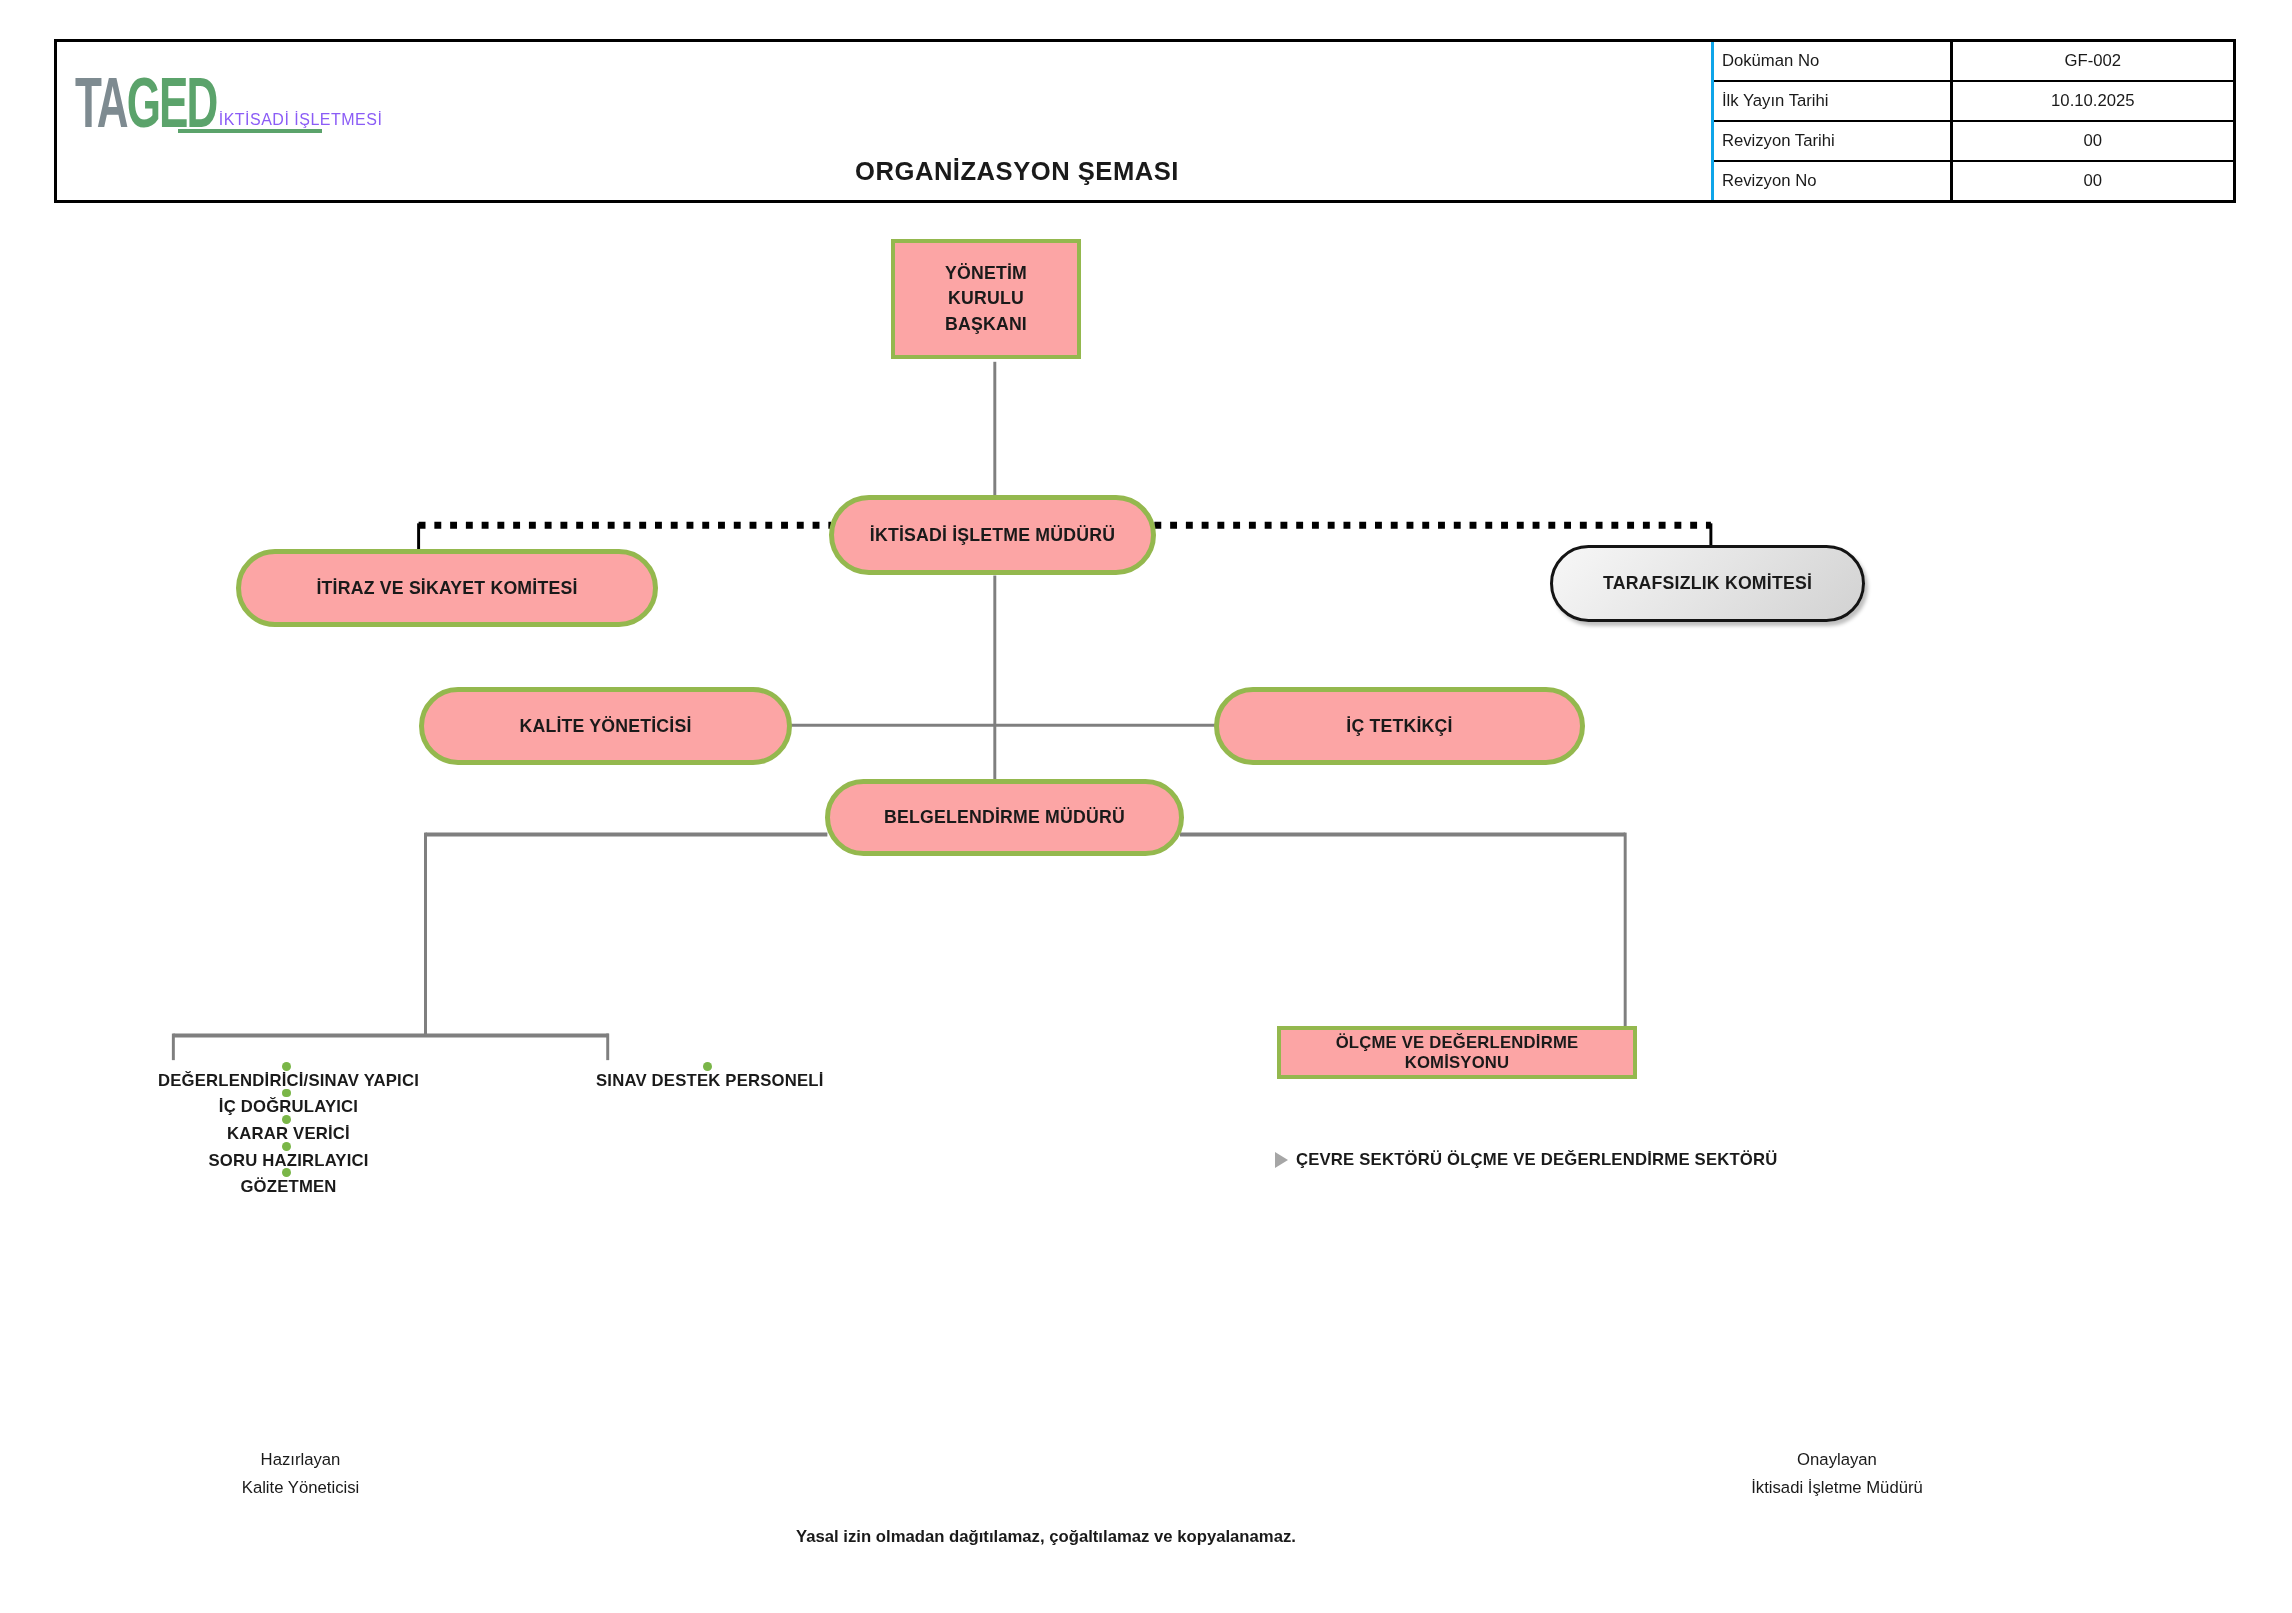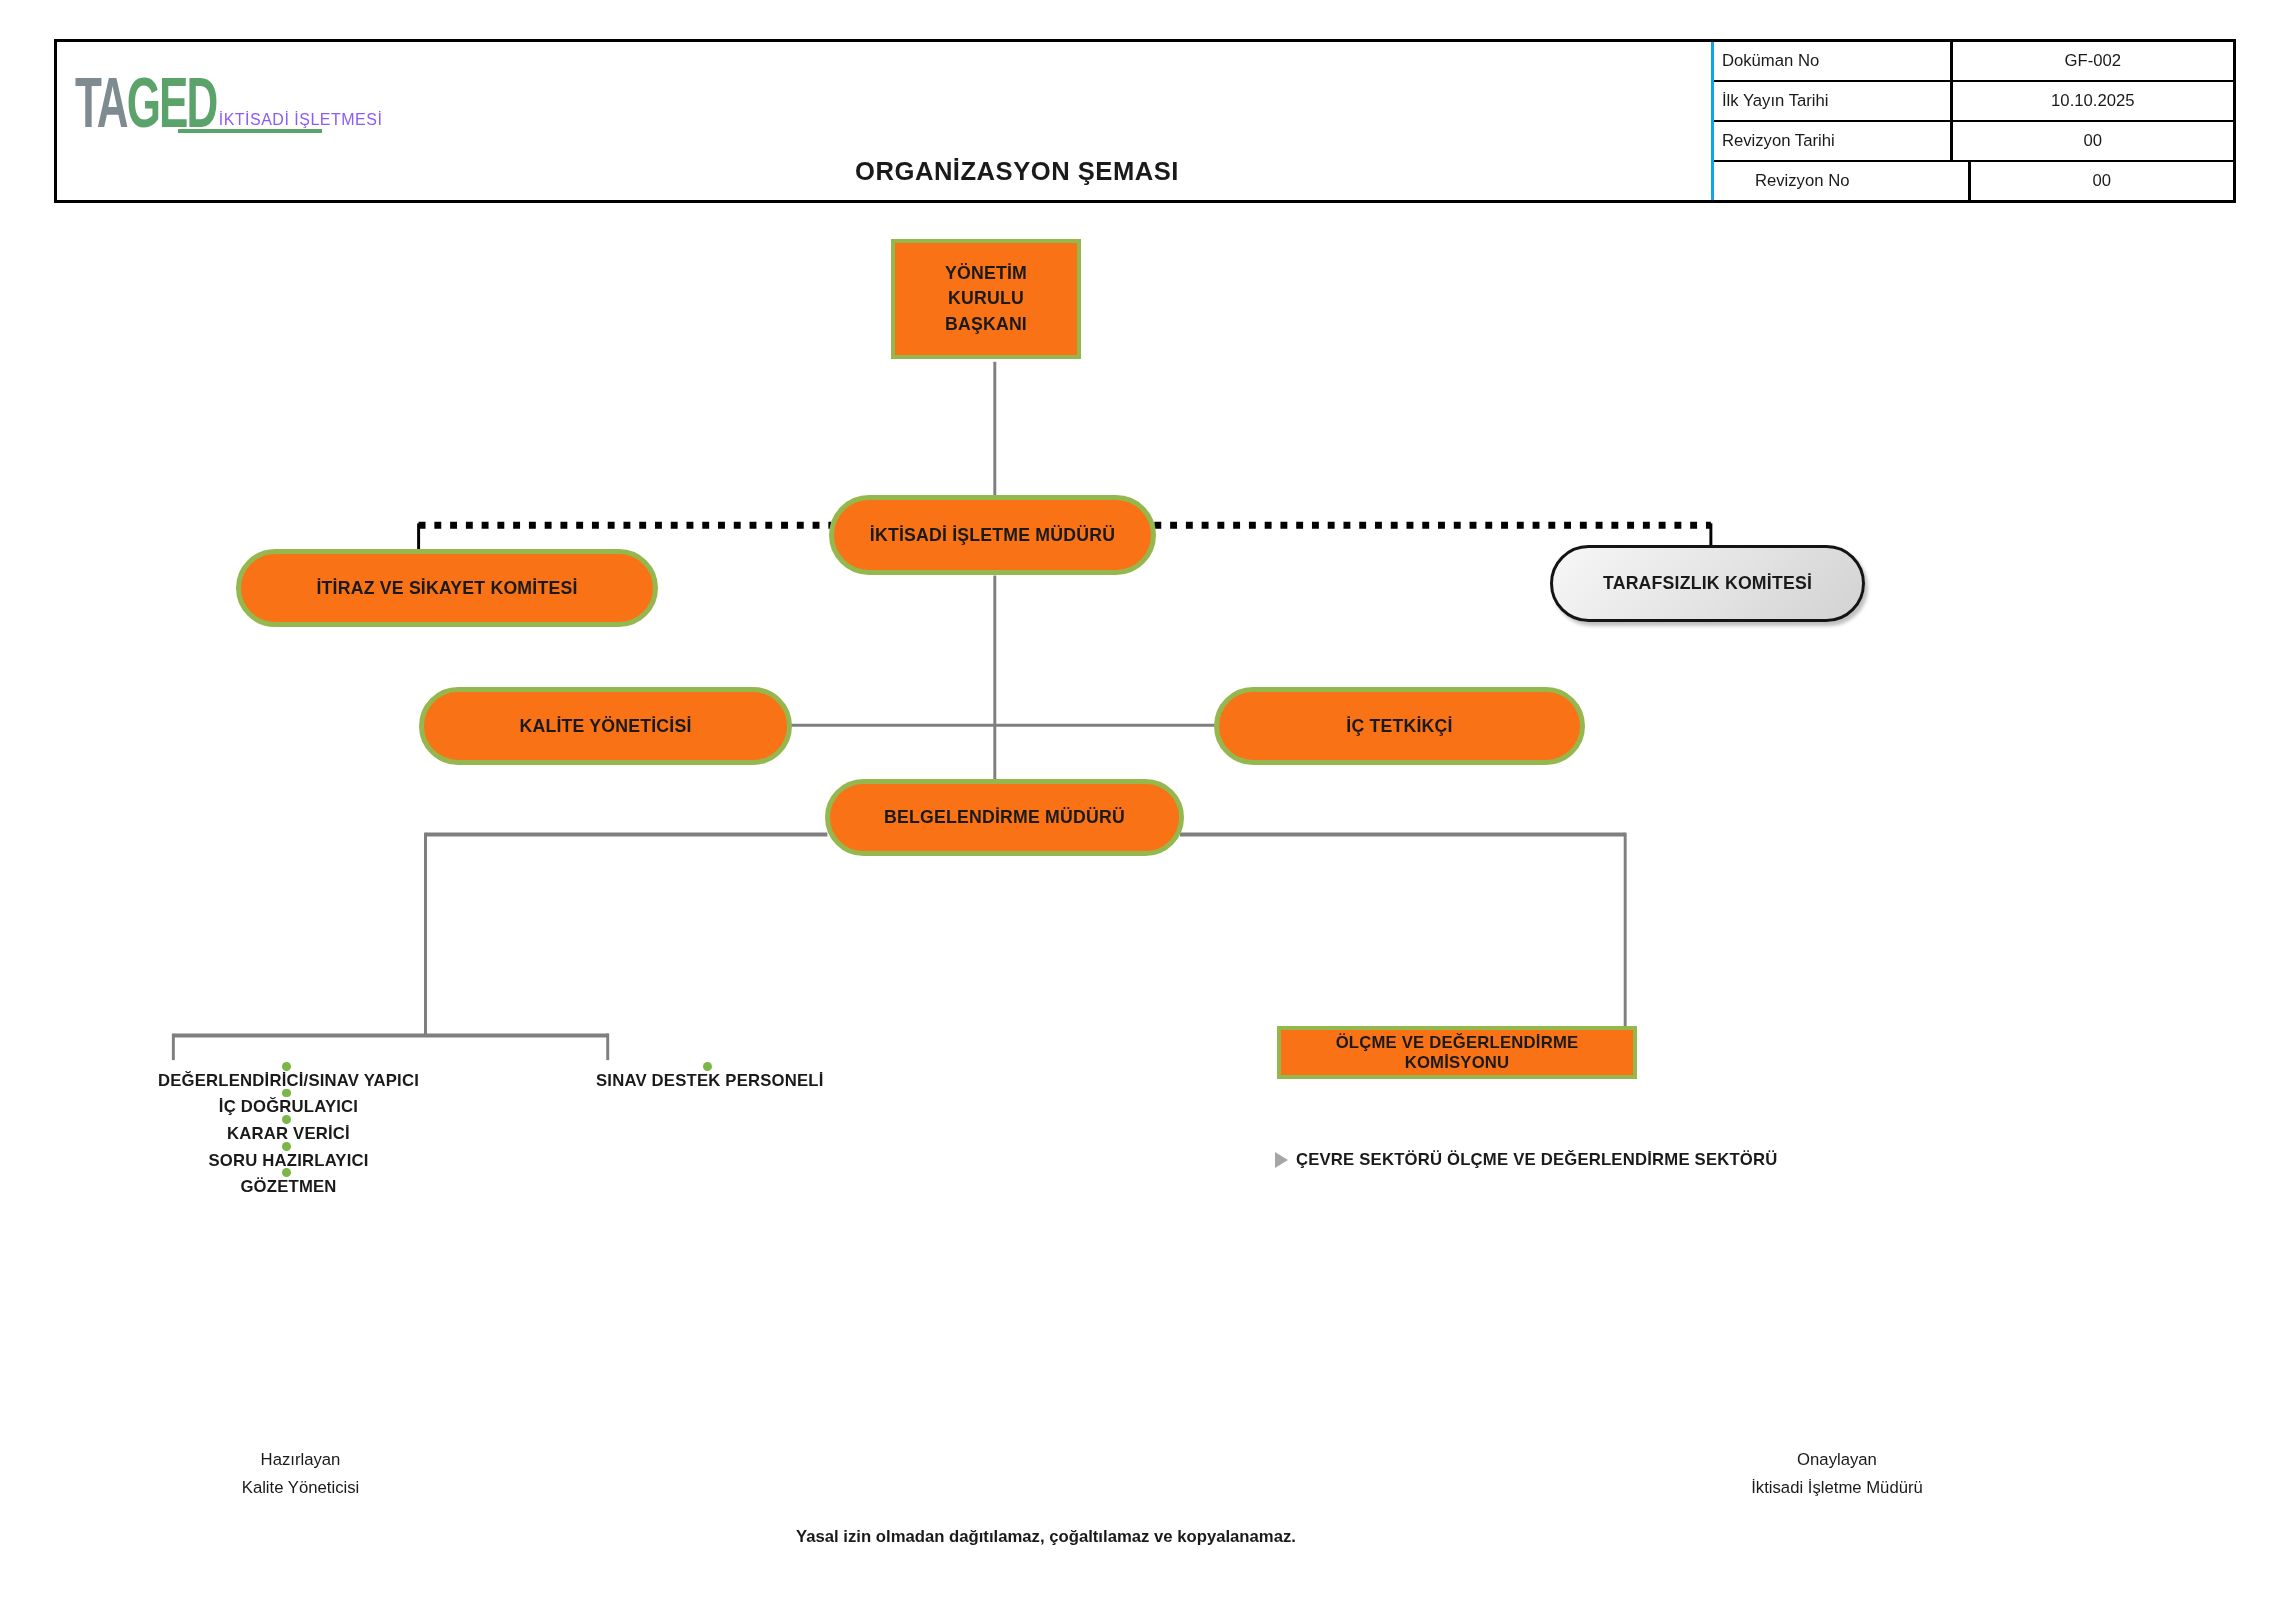"Revizyon No" .doc-table .trow:last-child { margin-left: 33px -> none }
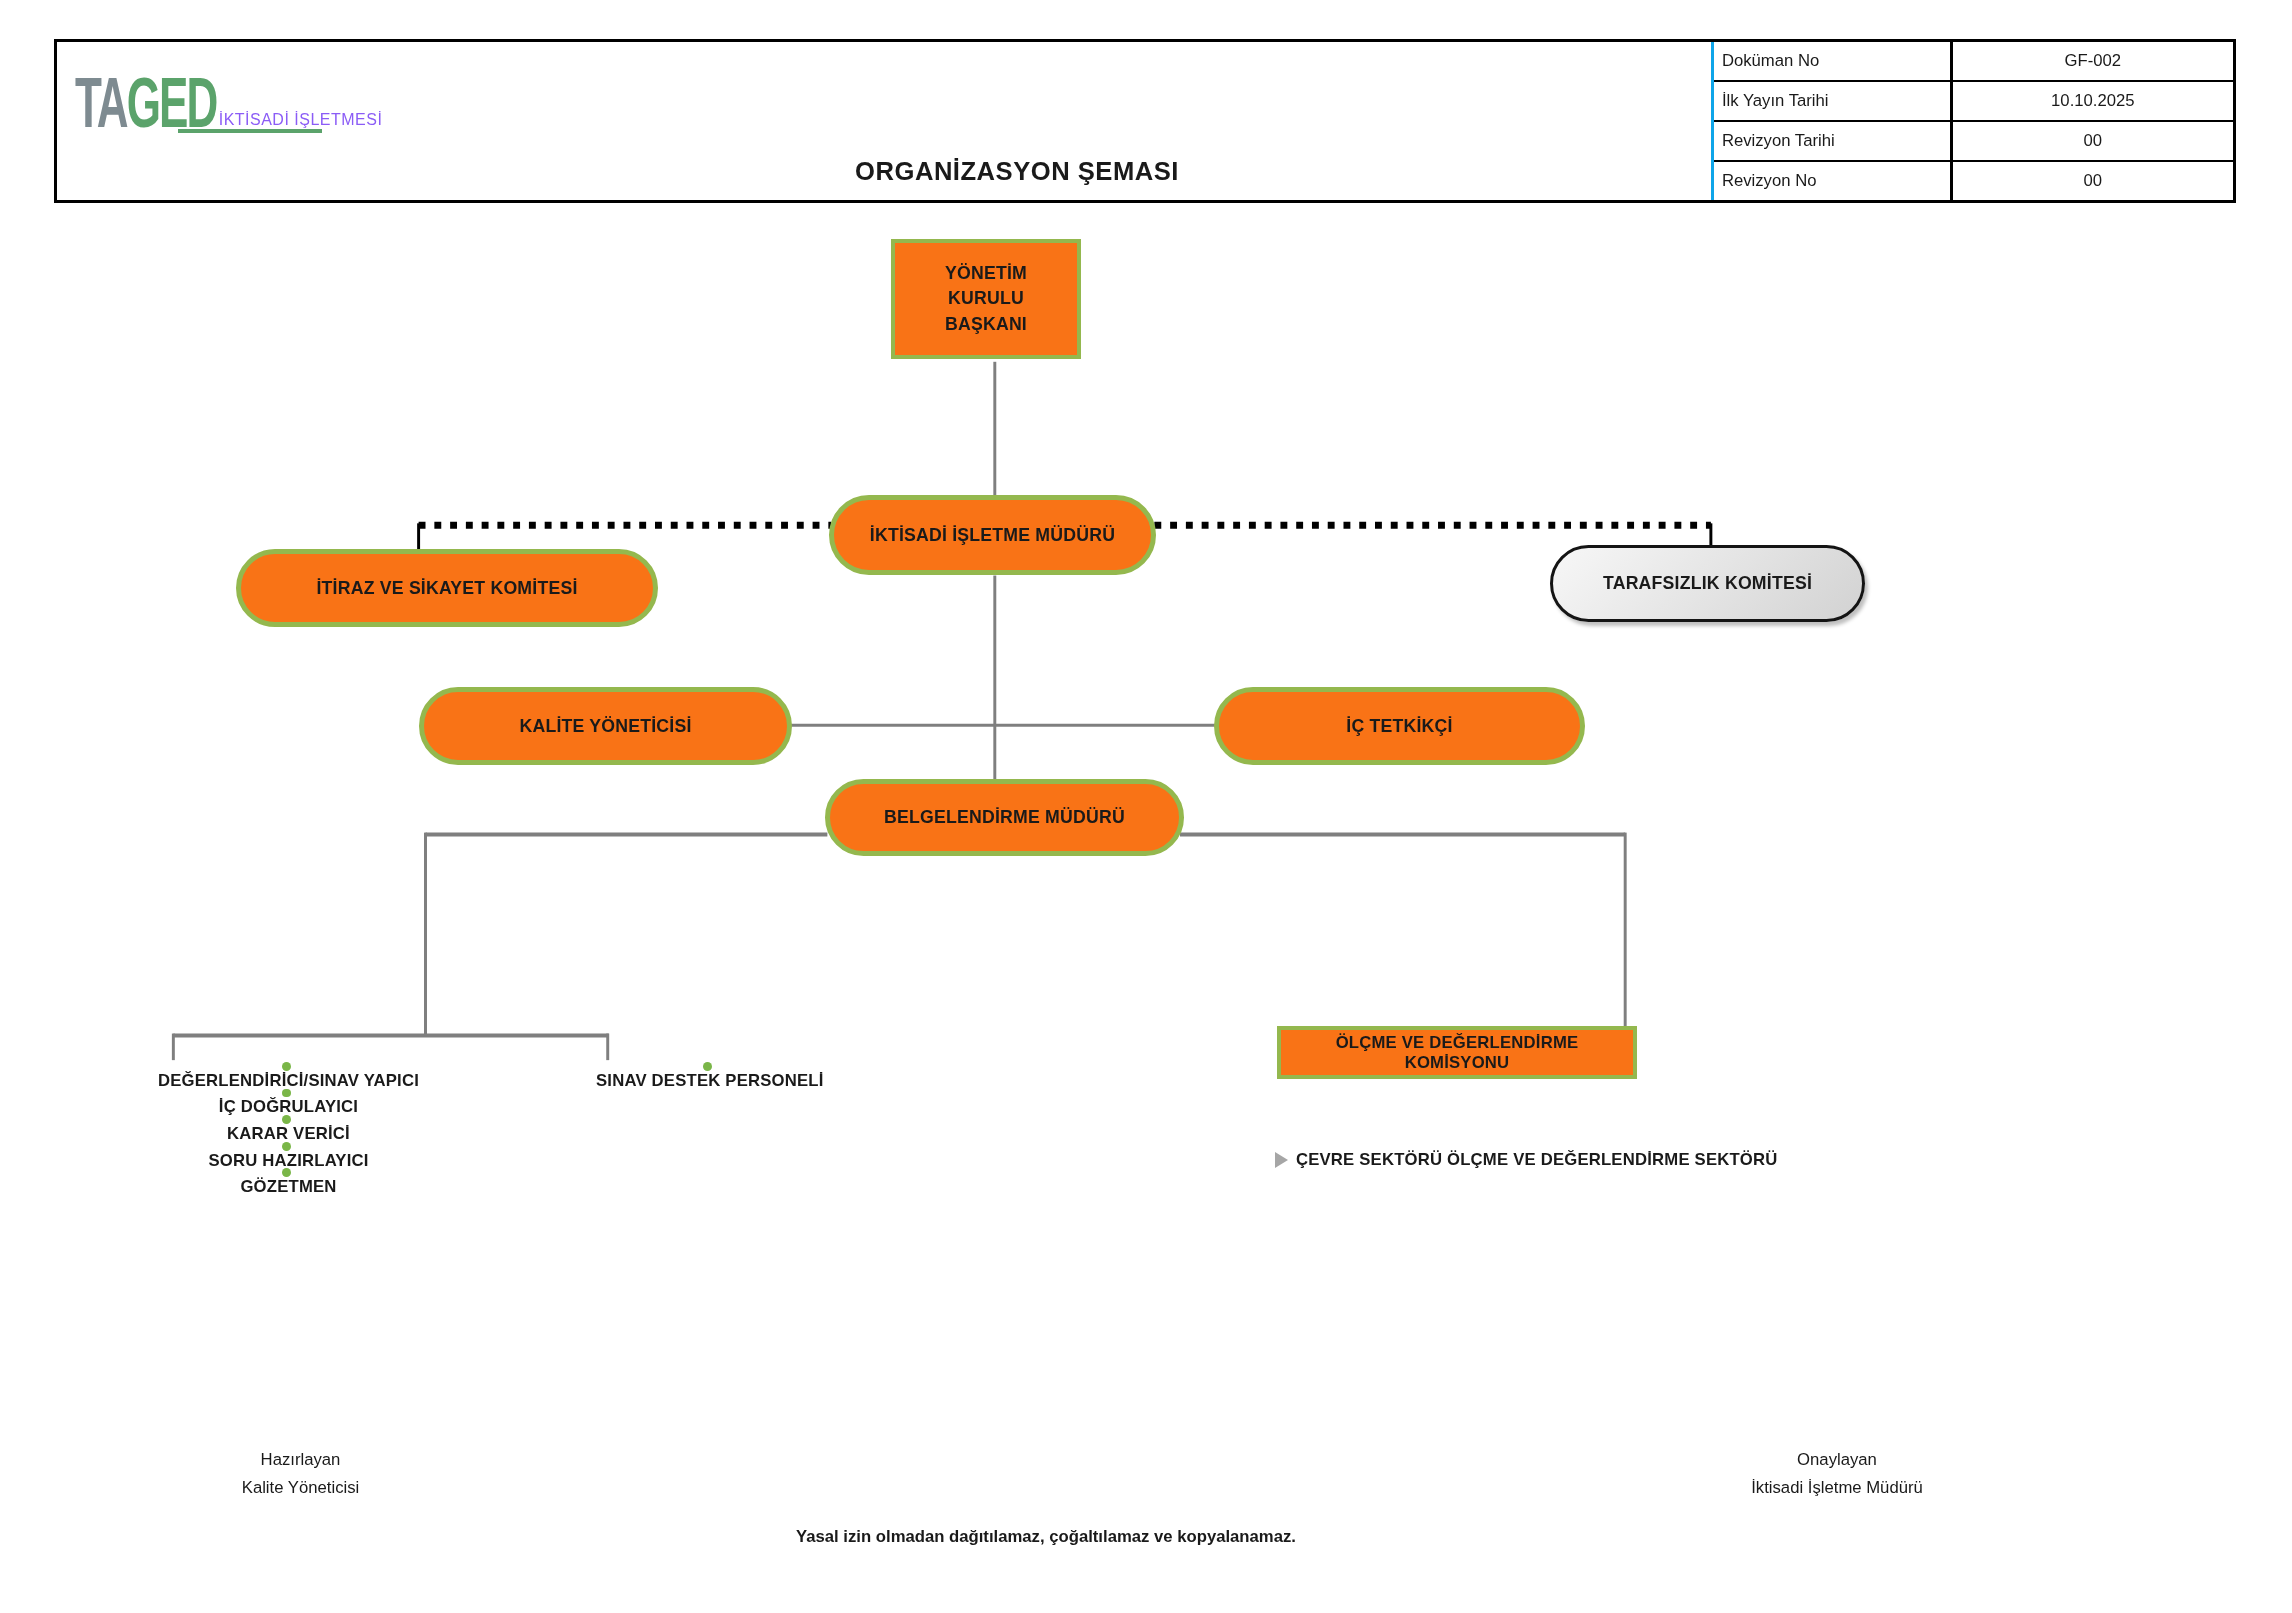"YÖNETİM" .node { background: #f97316 -> #fca5a5 }
